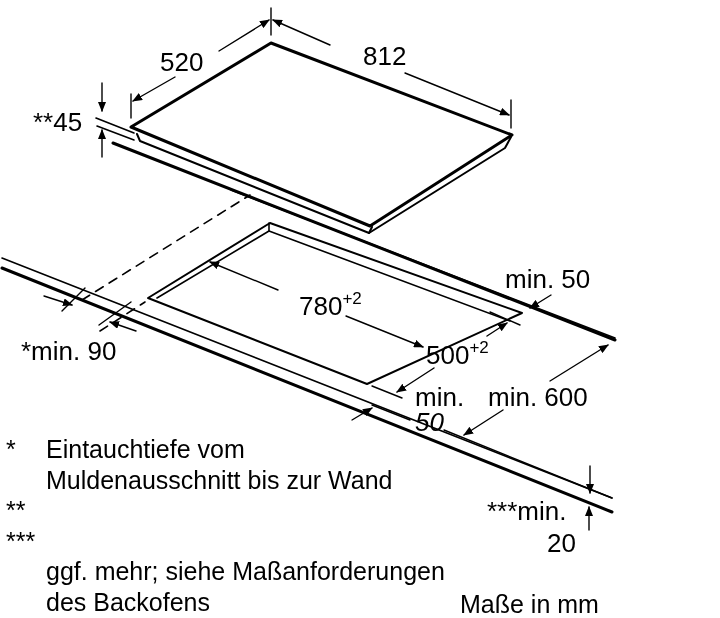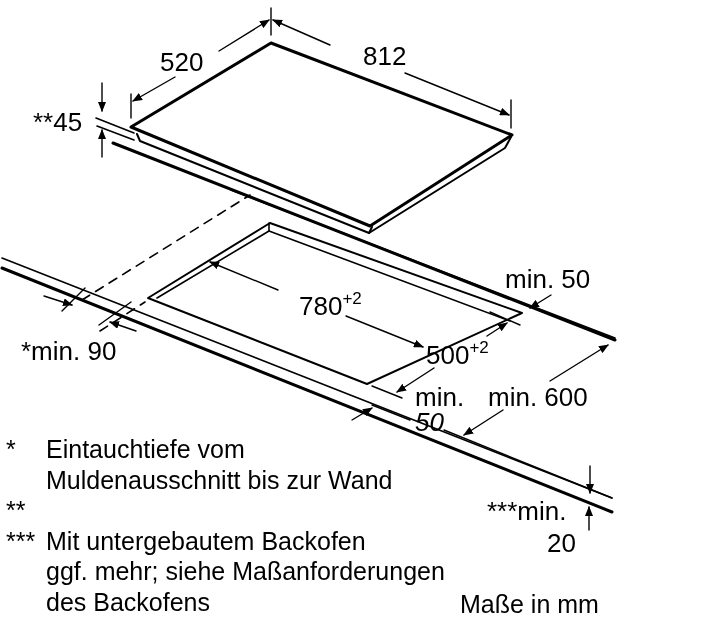"Mit untergebautem Backofen" span { html: <span>Mit untergebautem Backofen</span> -> none }
